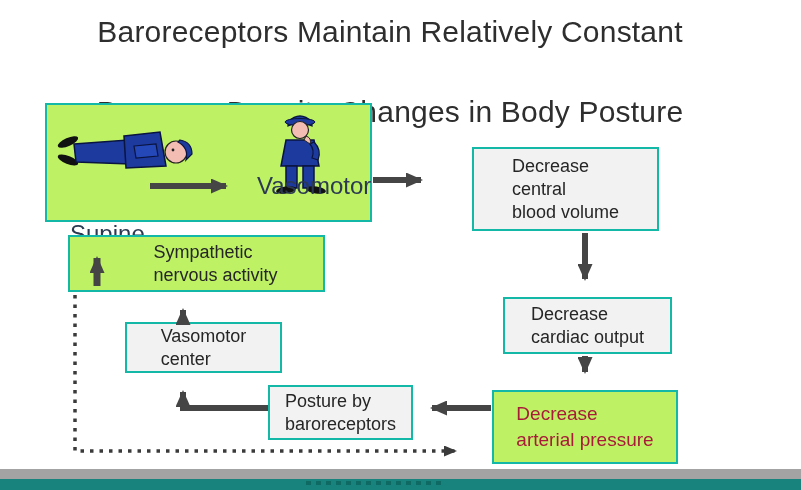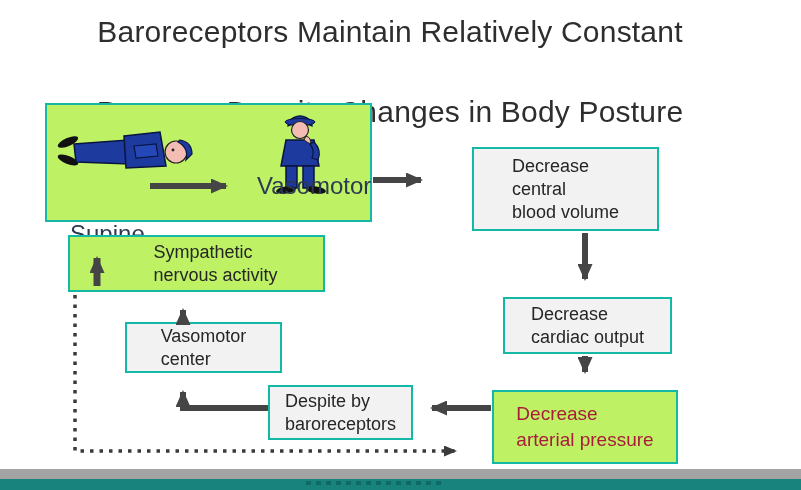"Despite by" div.box { text: Despite -> Posture }
